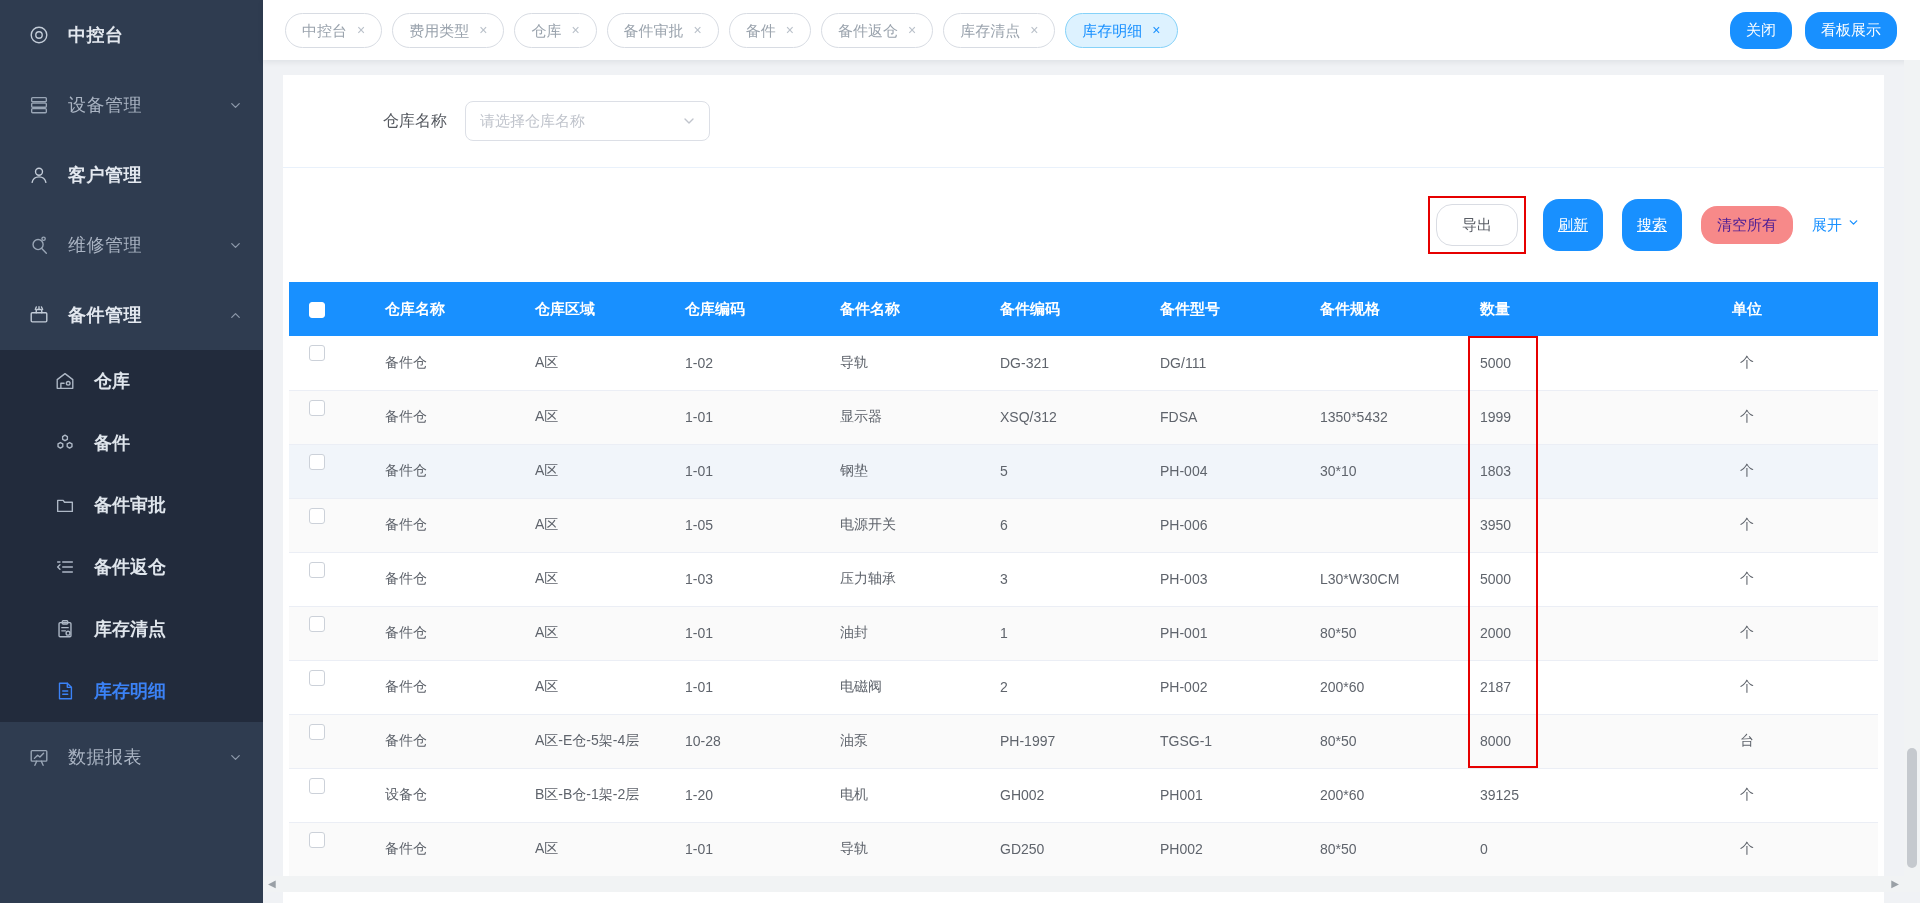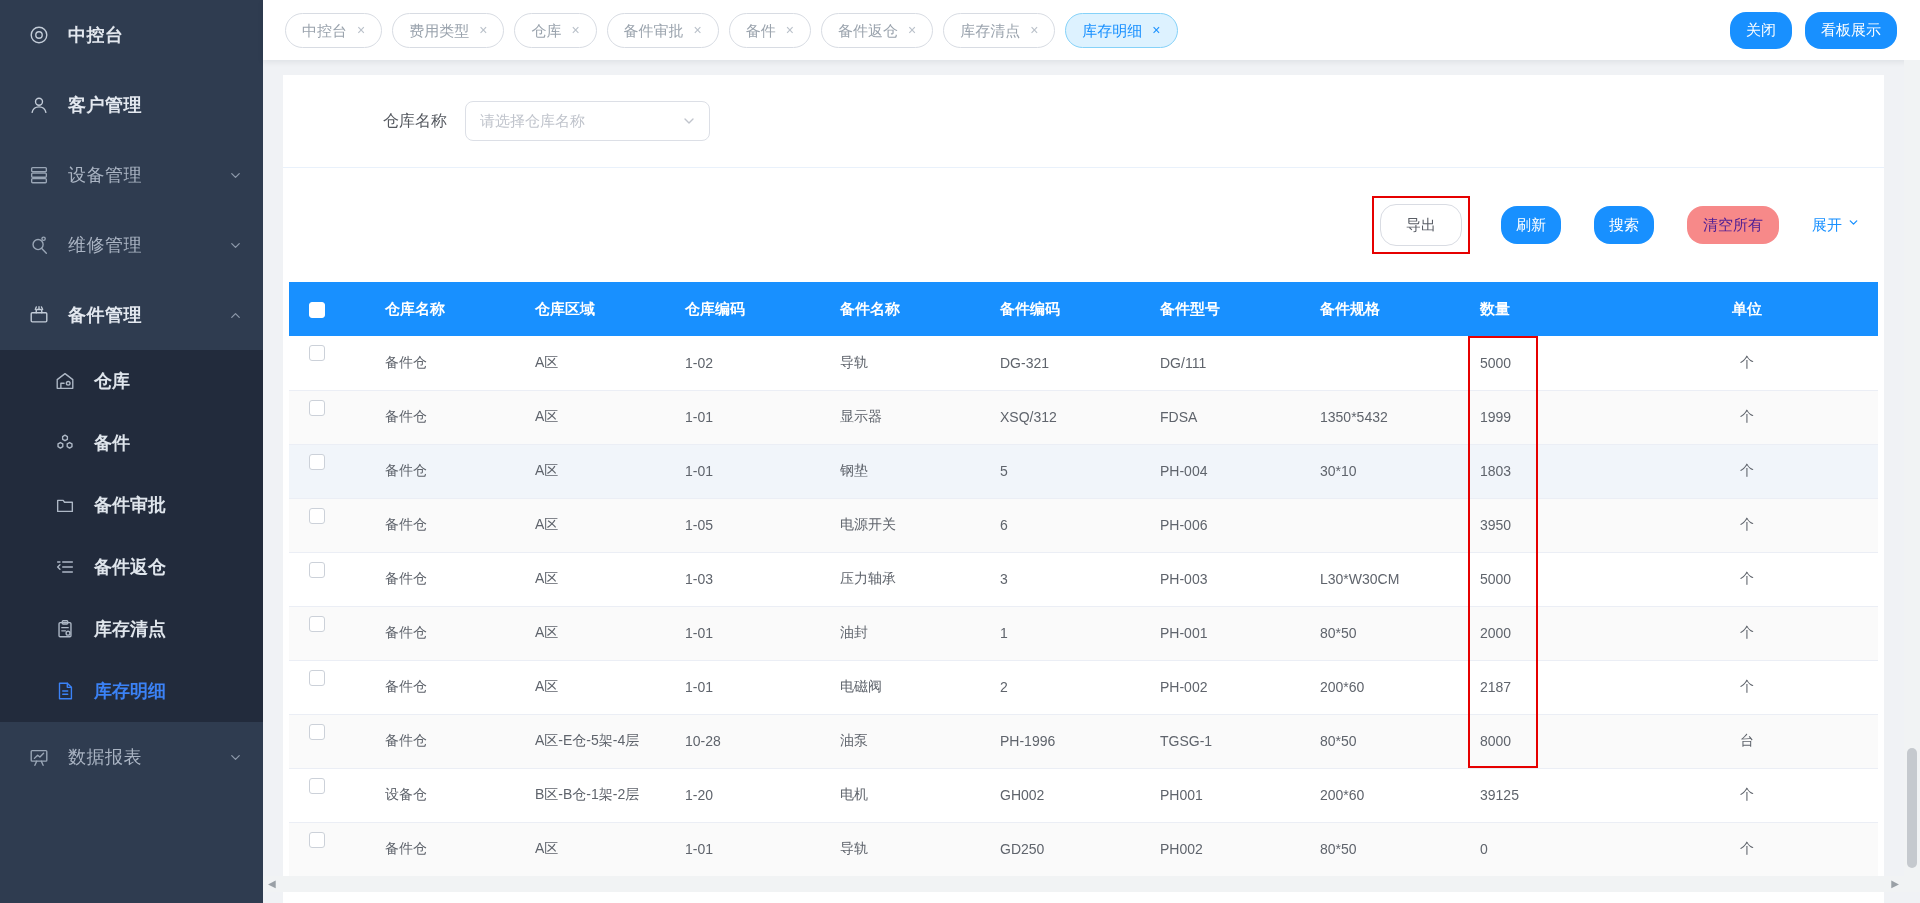"客户管理" div.side-item { order: before "设备管理" -> after "设备管理" }
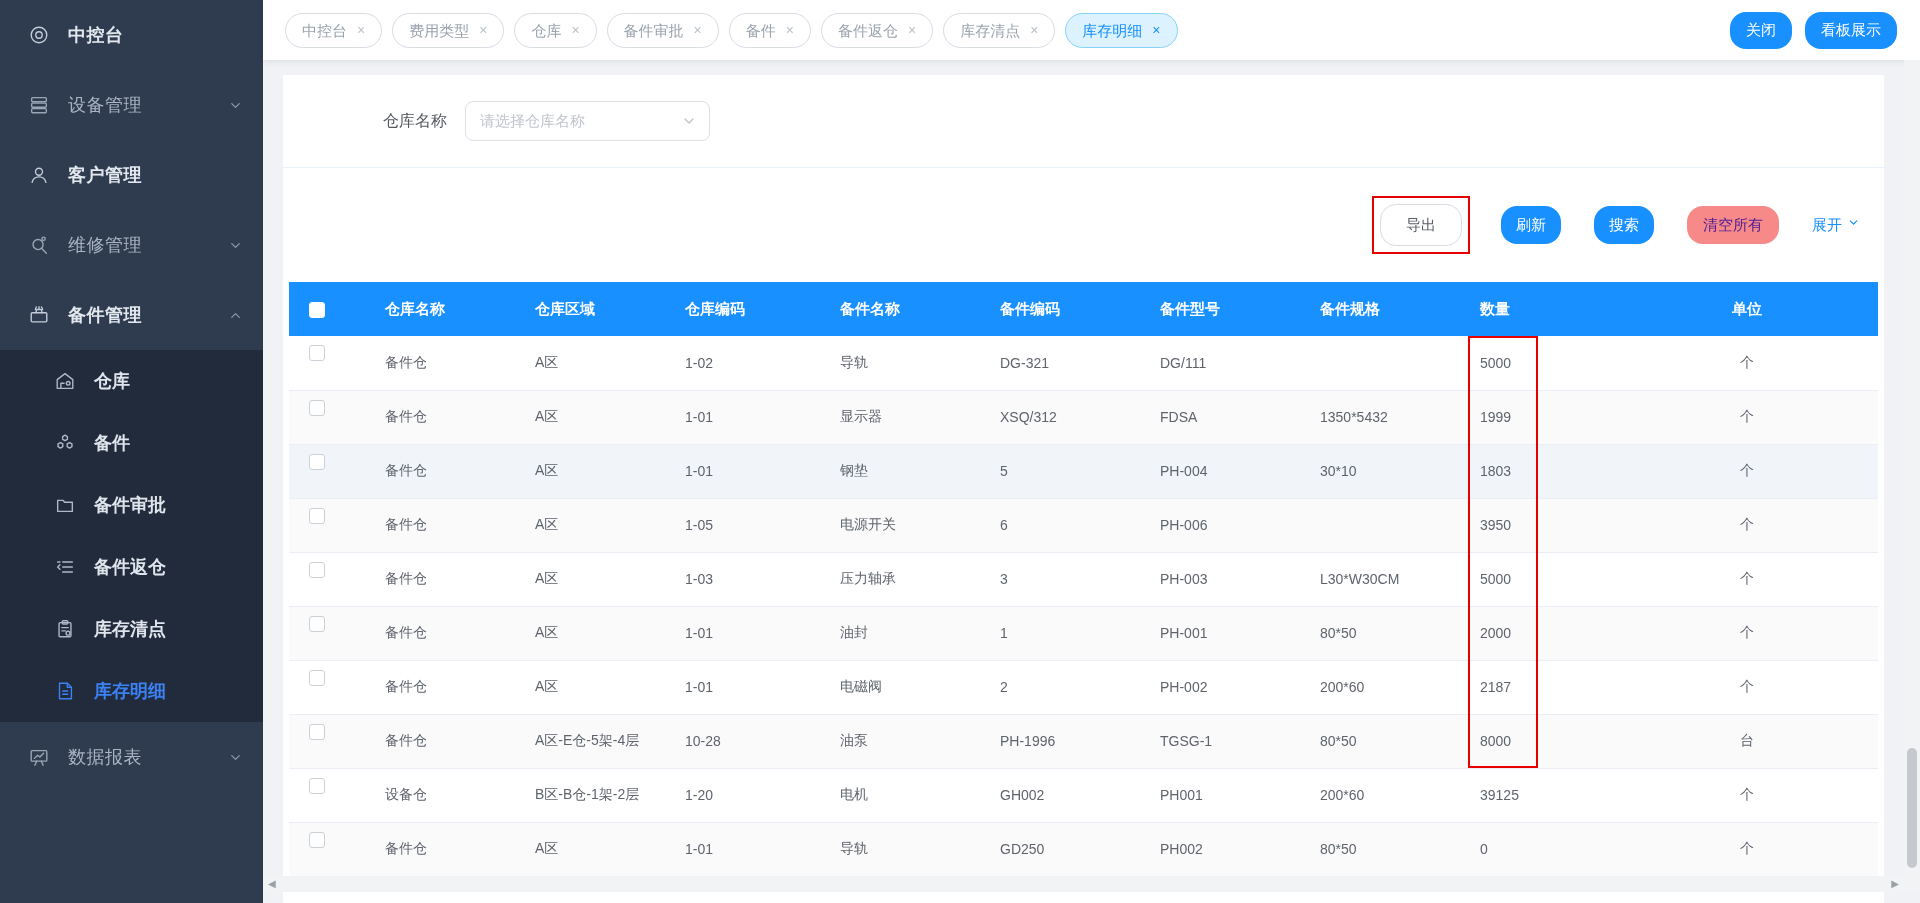"导出" .toolbar { gap: 33px -> 19px }
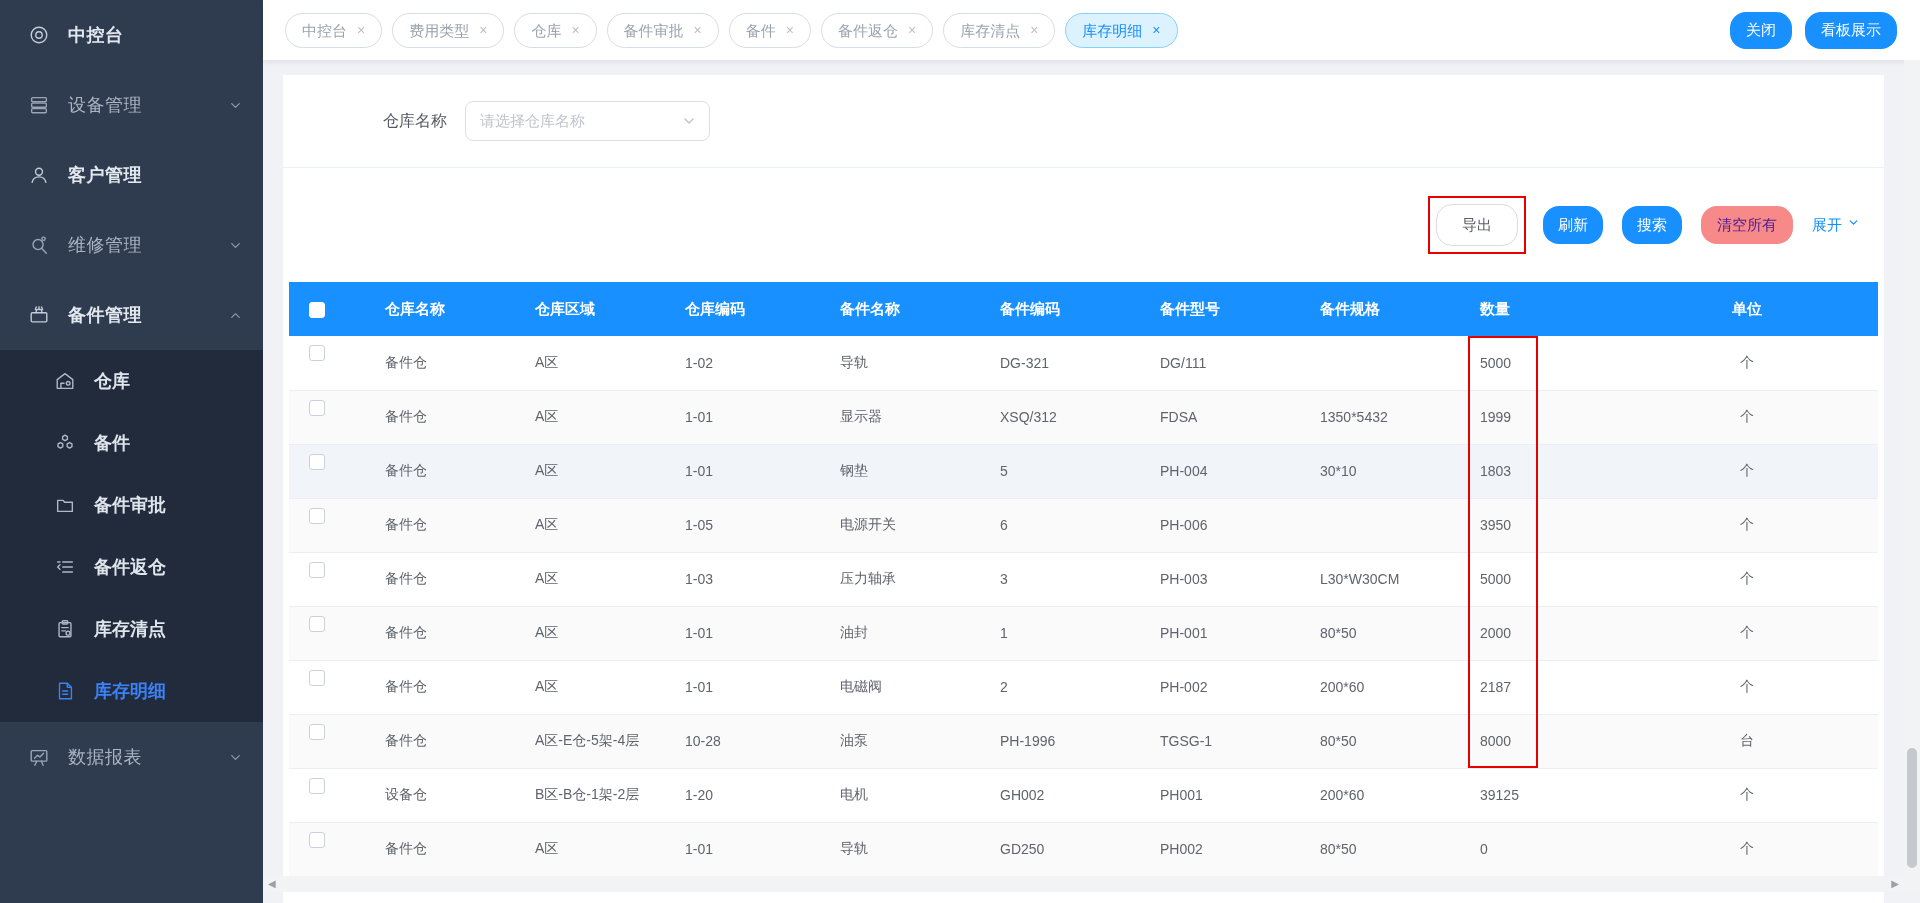"刷新" .btn.sm { height: 38px -> 52px; text-decoration: none -> underline }
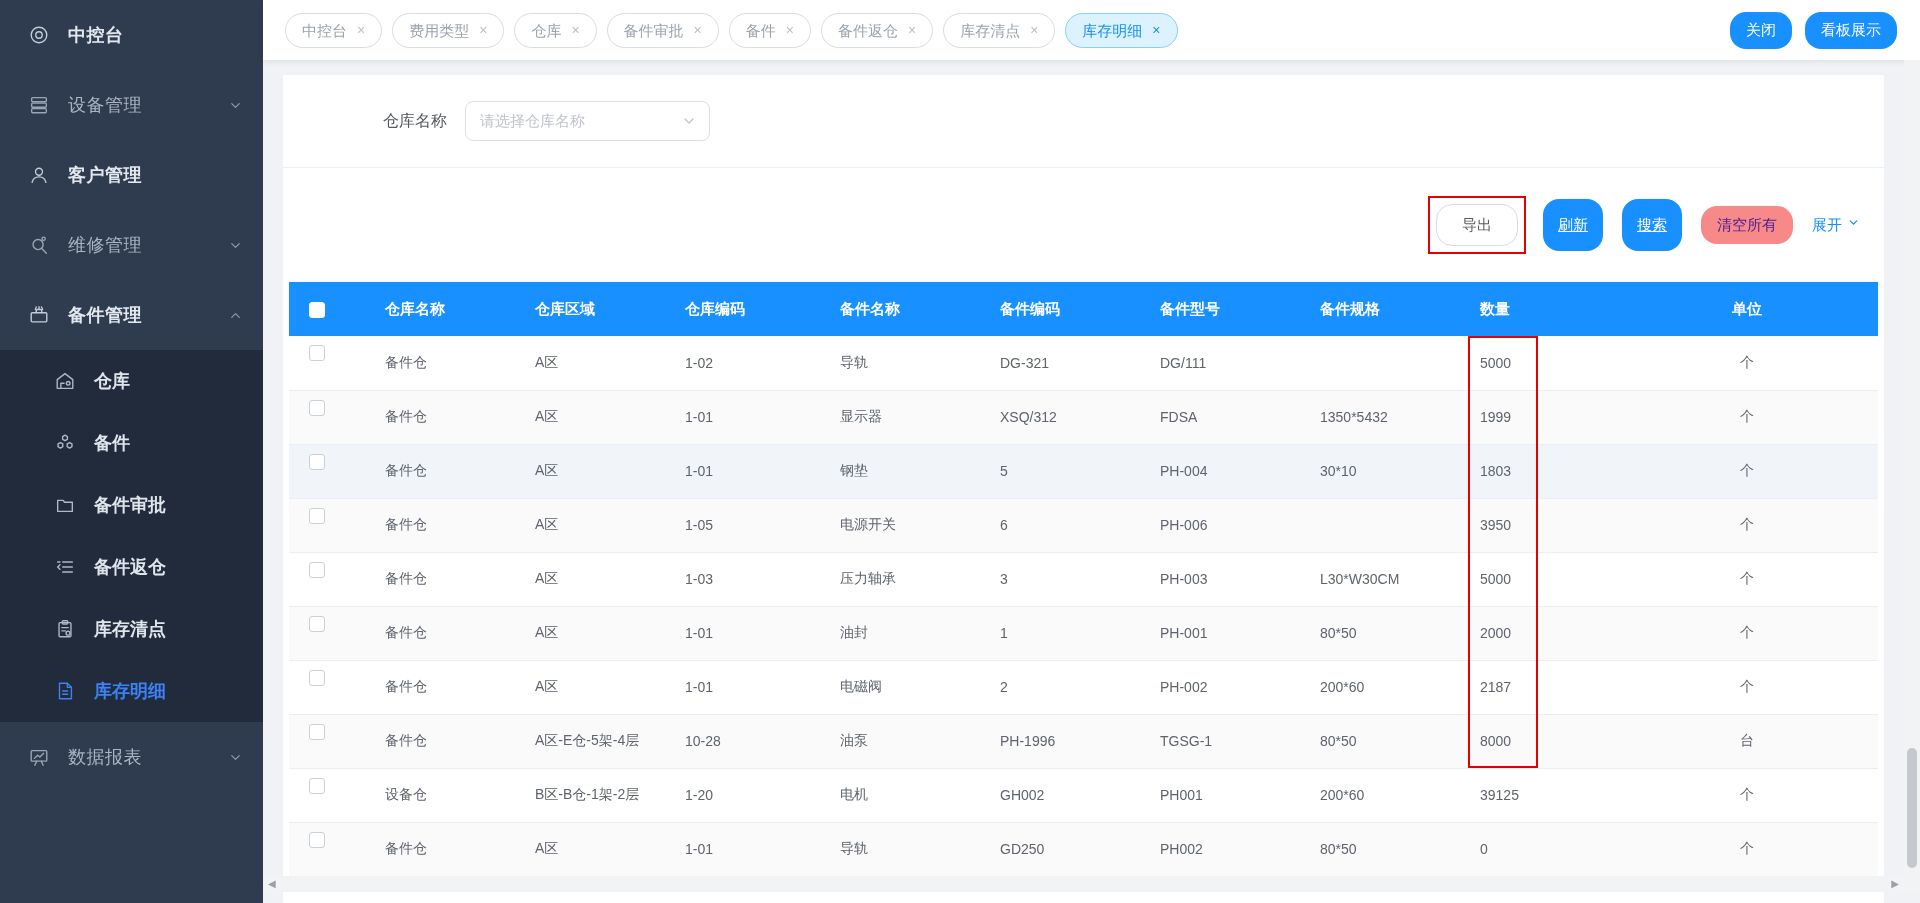"PH-1996" td { text: PH-1996 -> PH-1997 }
